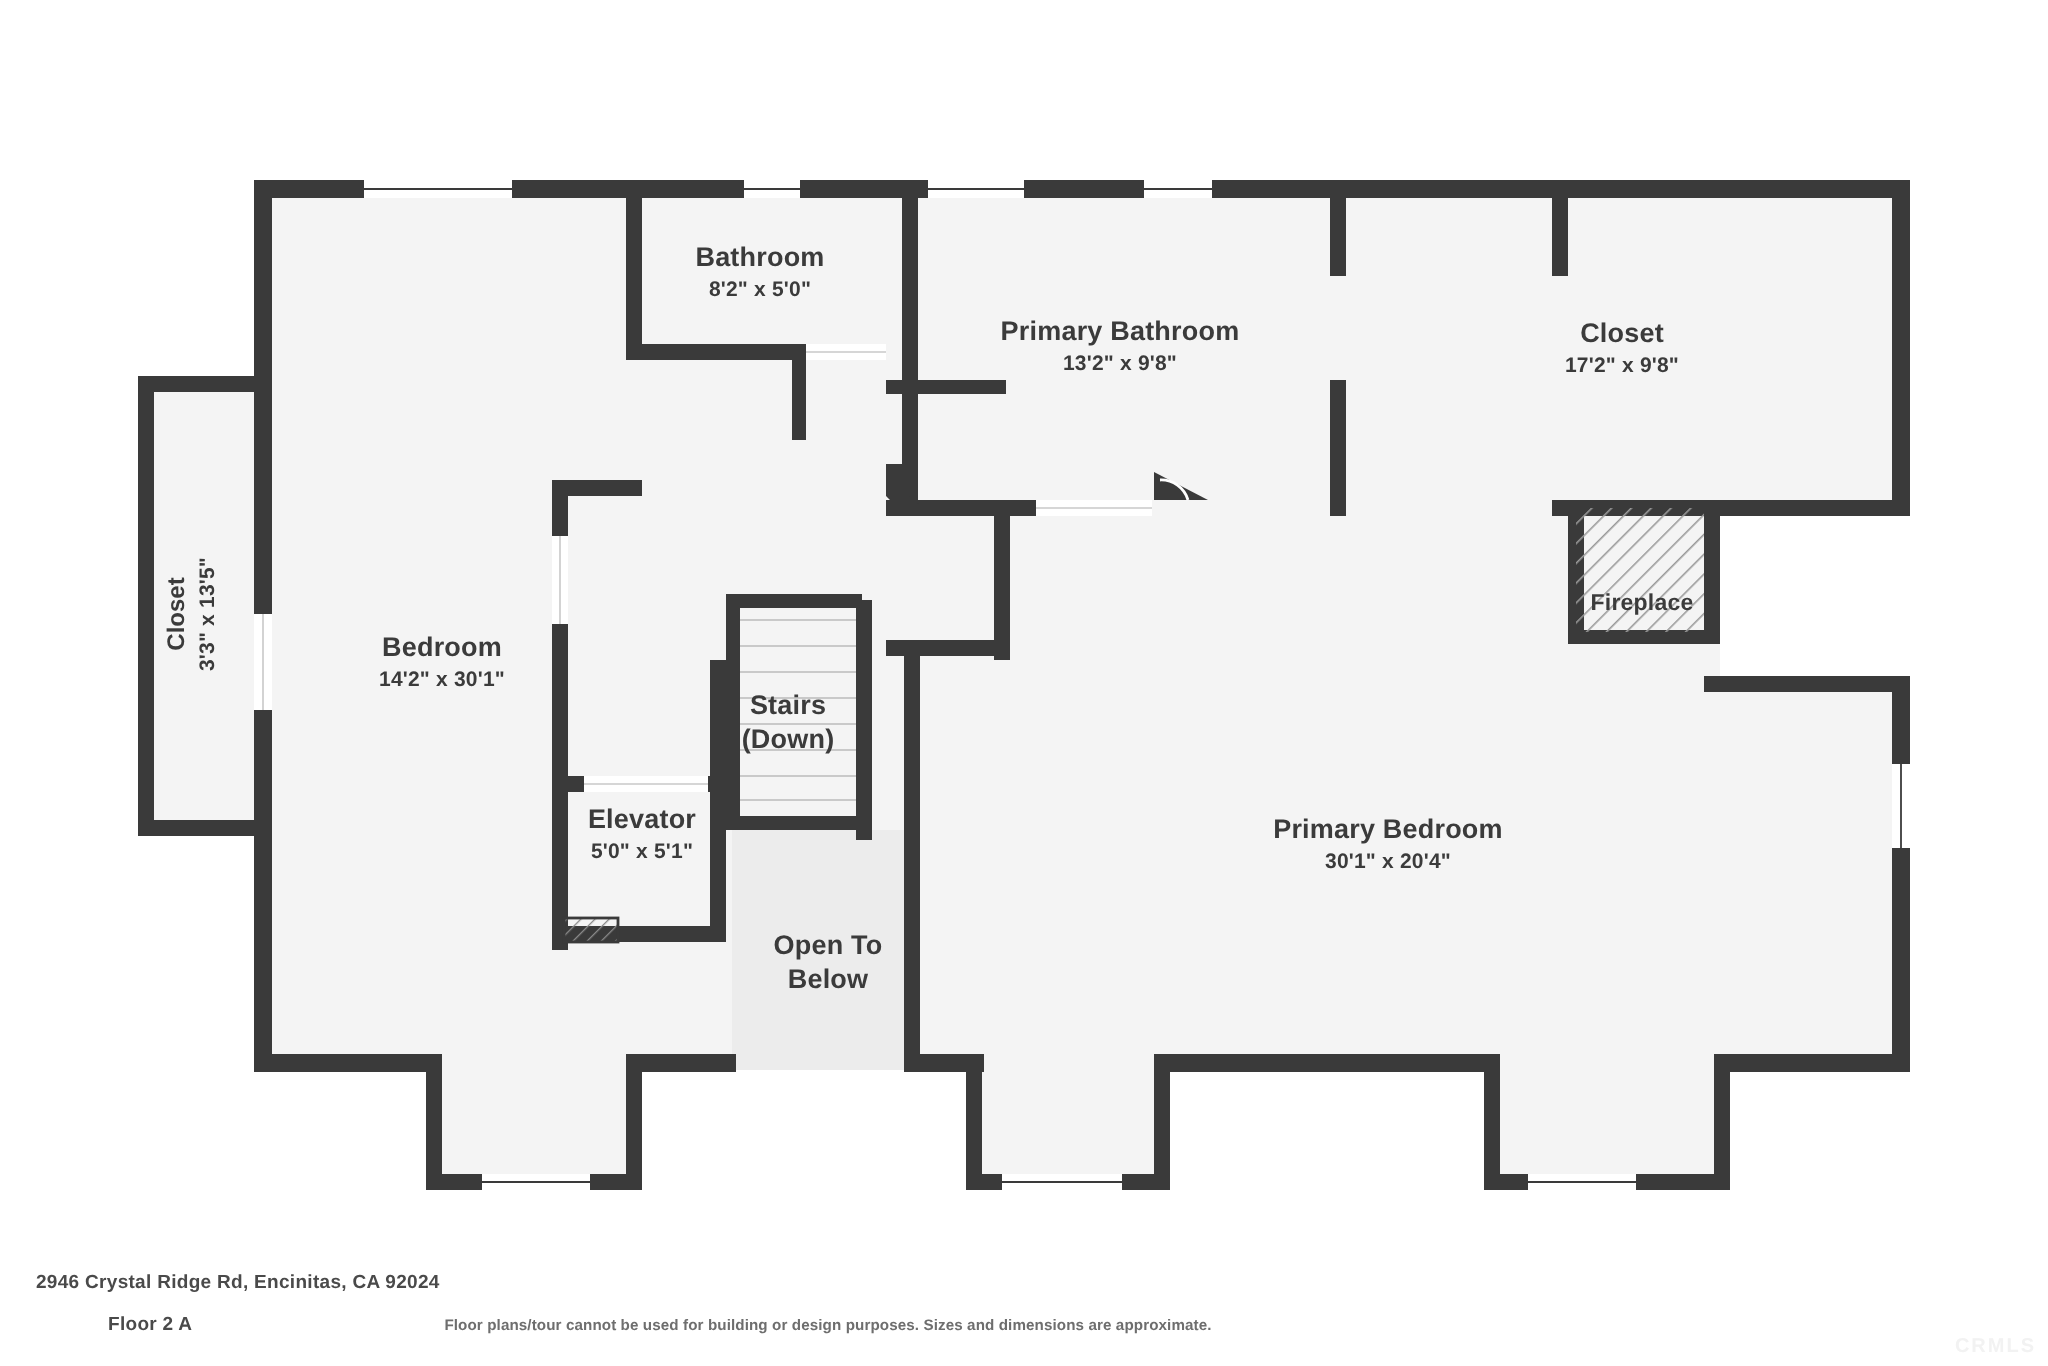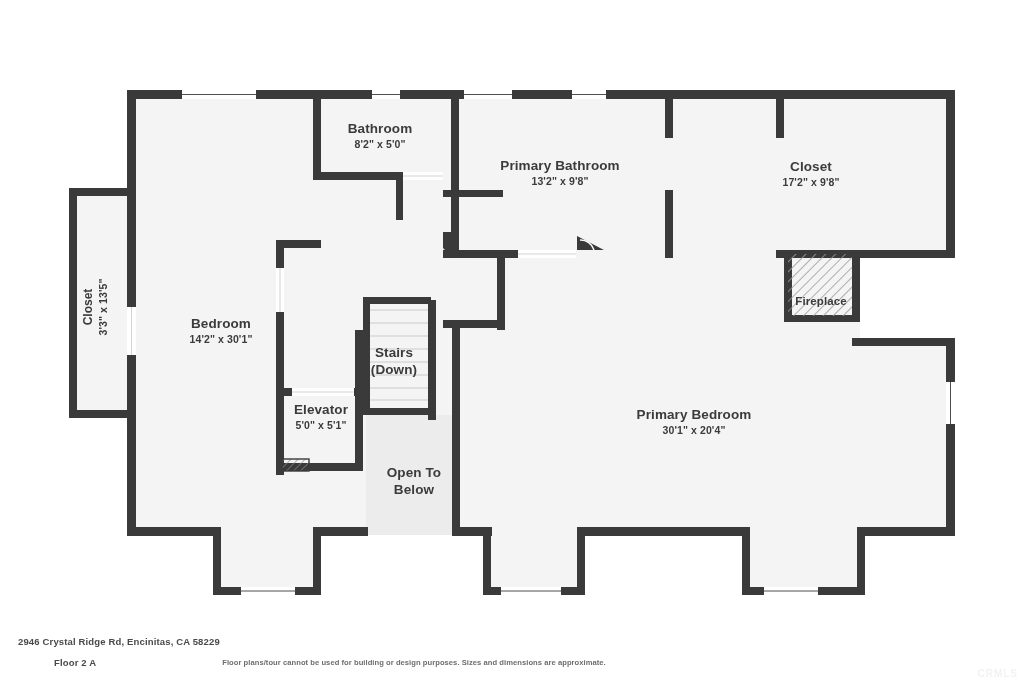"2946 Crystal Ridge Rd, Encinitas," div.footer-address { text: 58229 -> 92024 }
